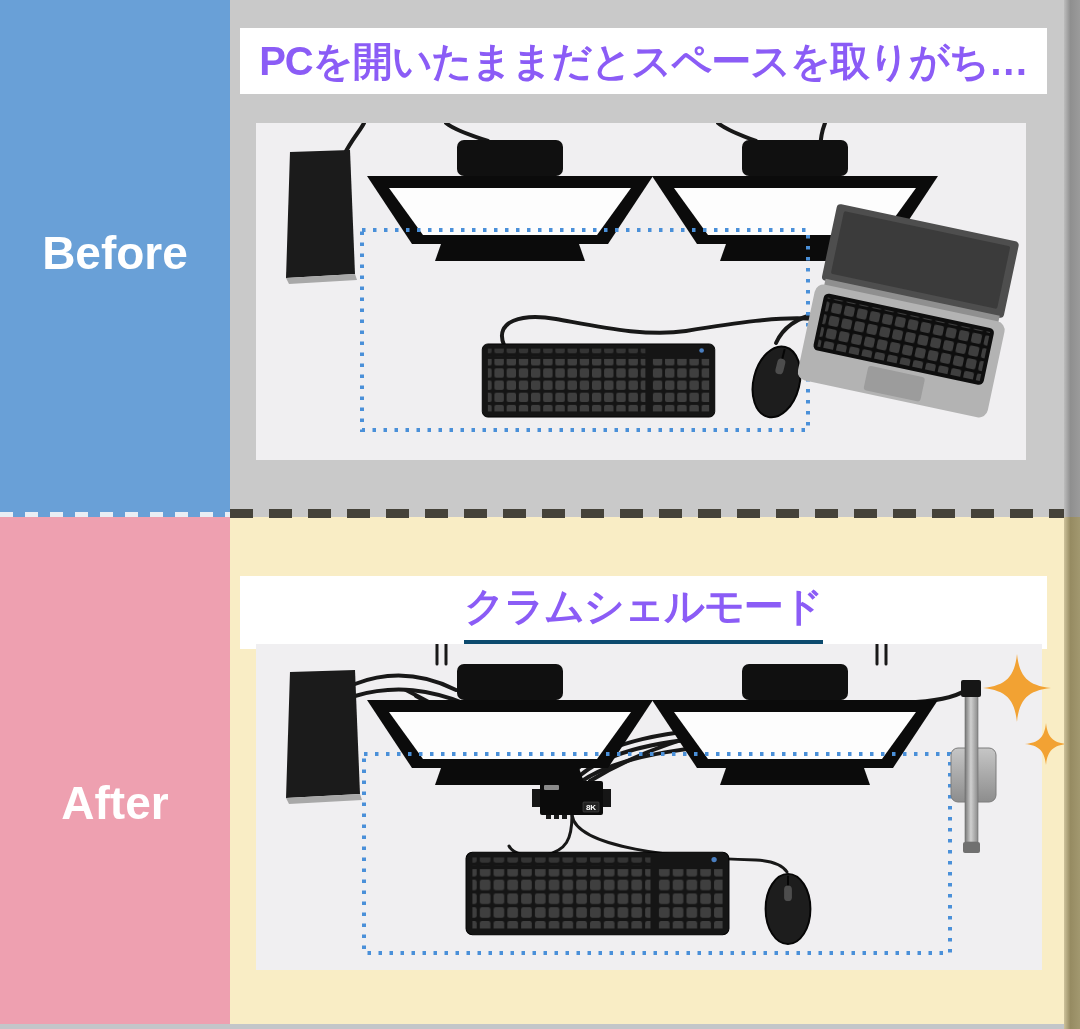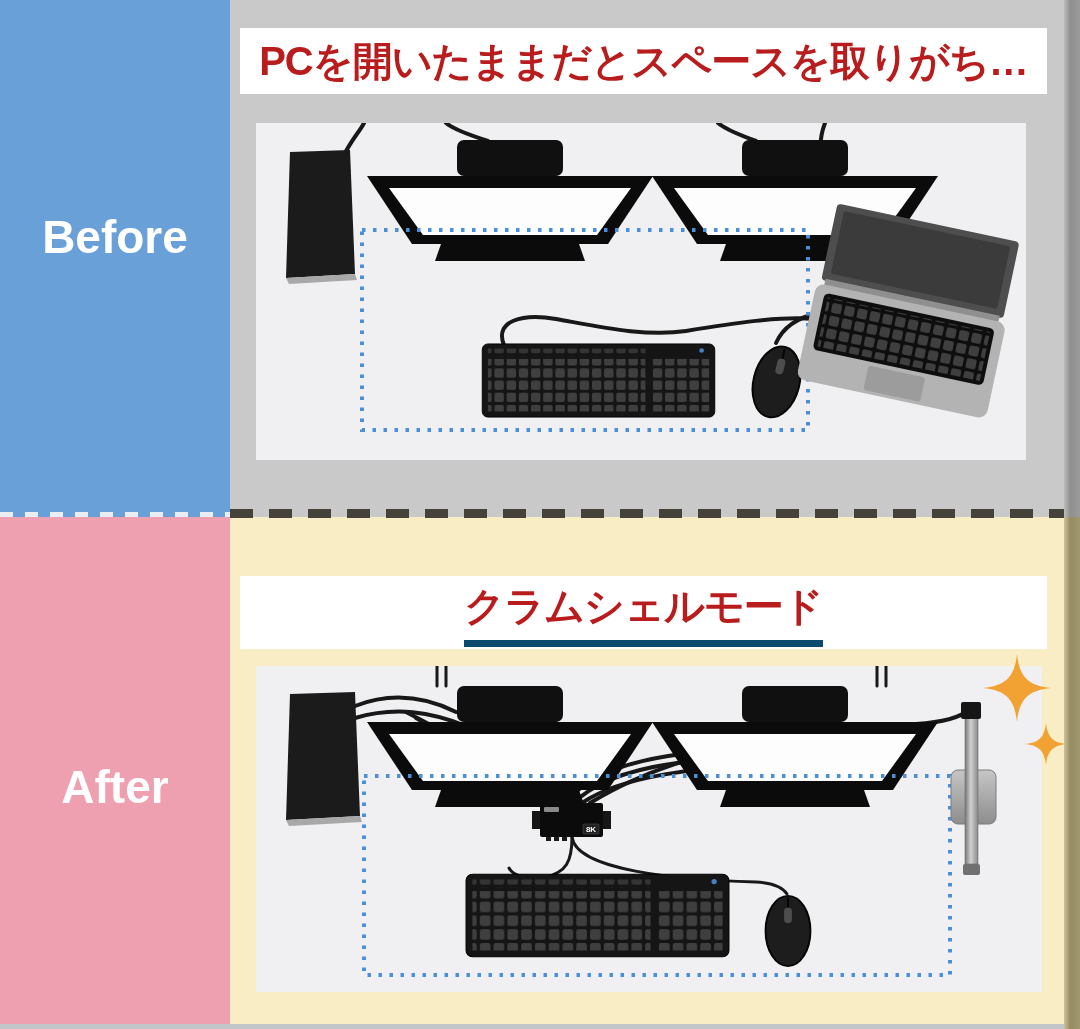"PCを開いたままだとスペースを取りがち…" .banner { color: #b91c1c -> #8b5cf6 }
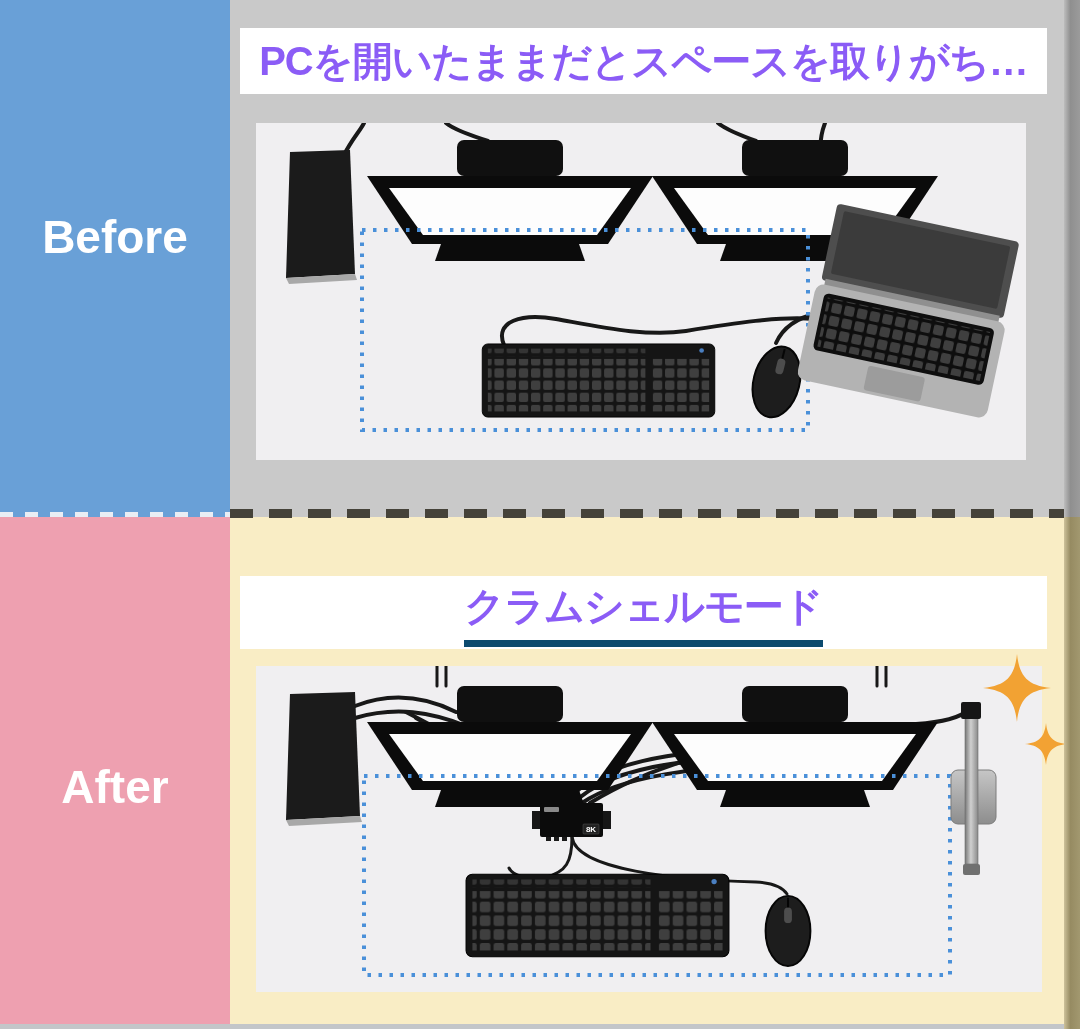"Before" .sidebar-label { margin-top: none -> 16px }
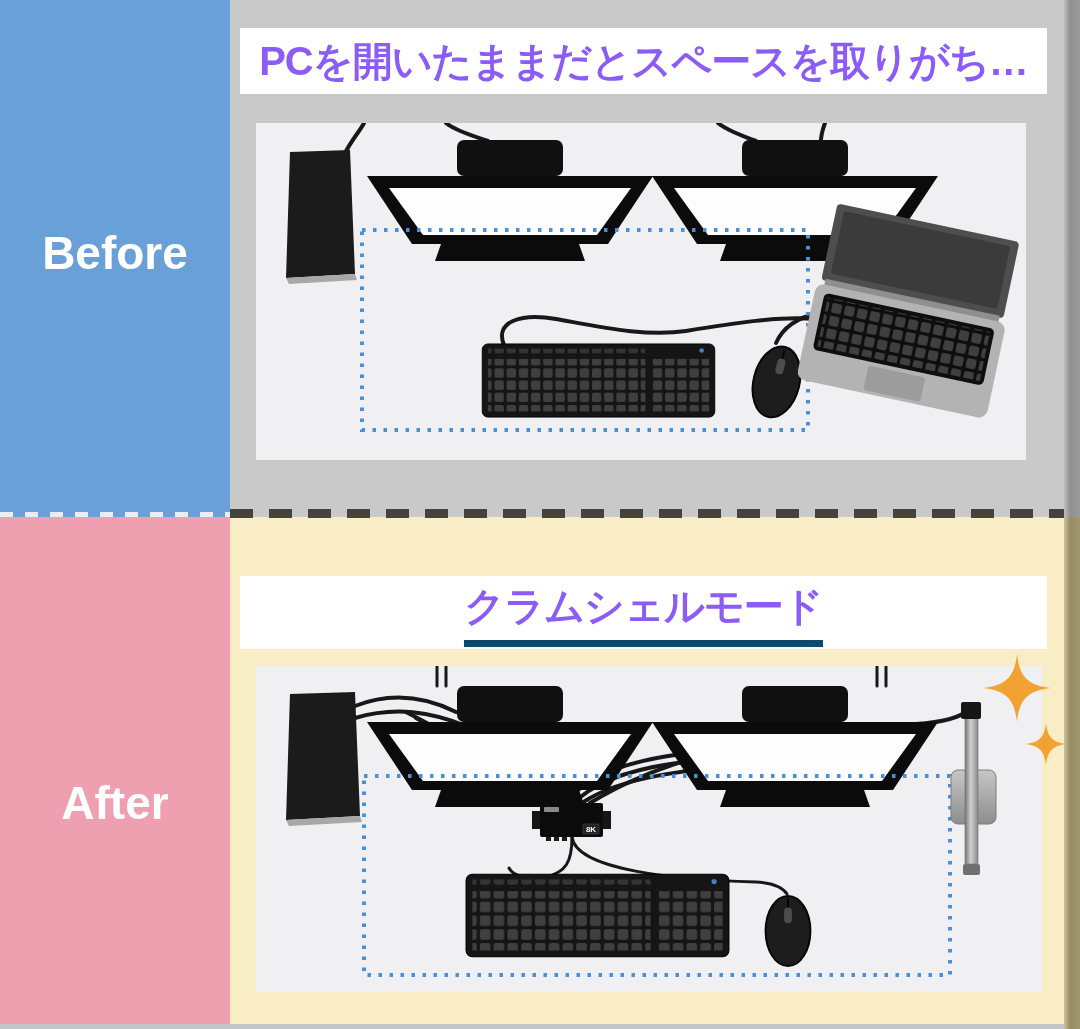"8K" .panel-after { top: 666px -> 644px }
